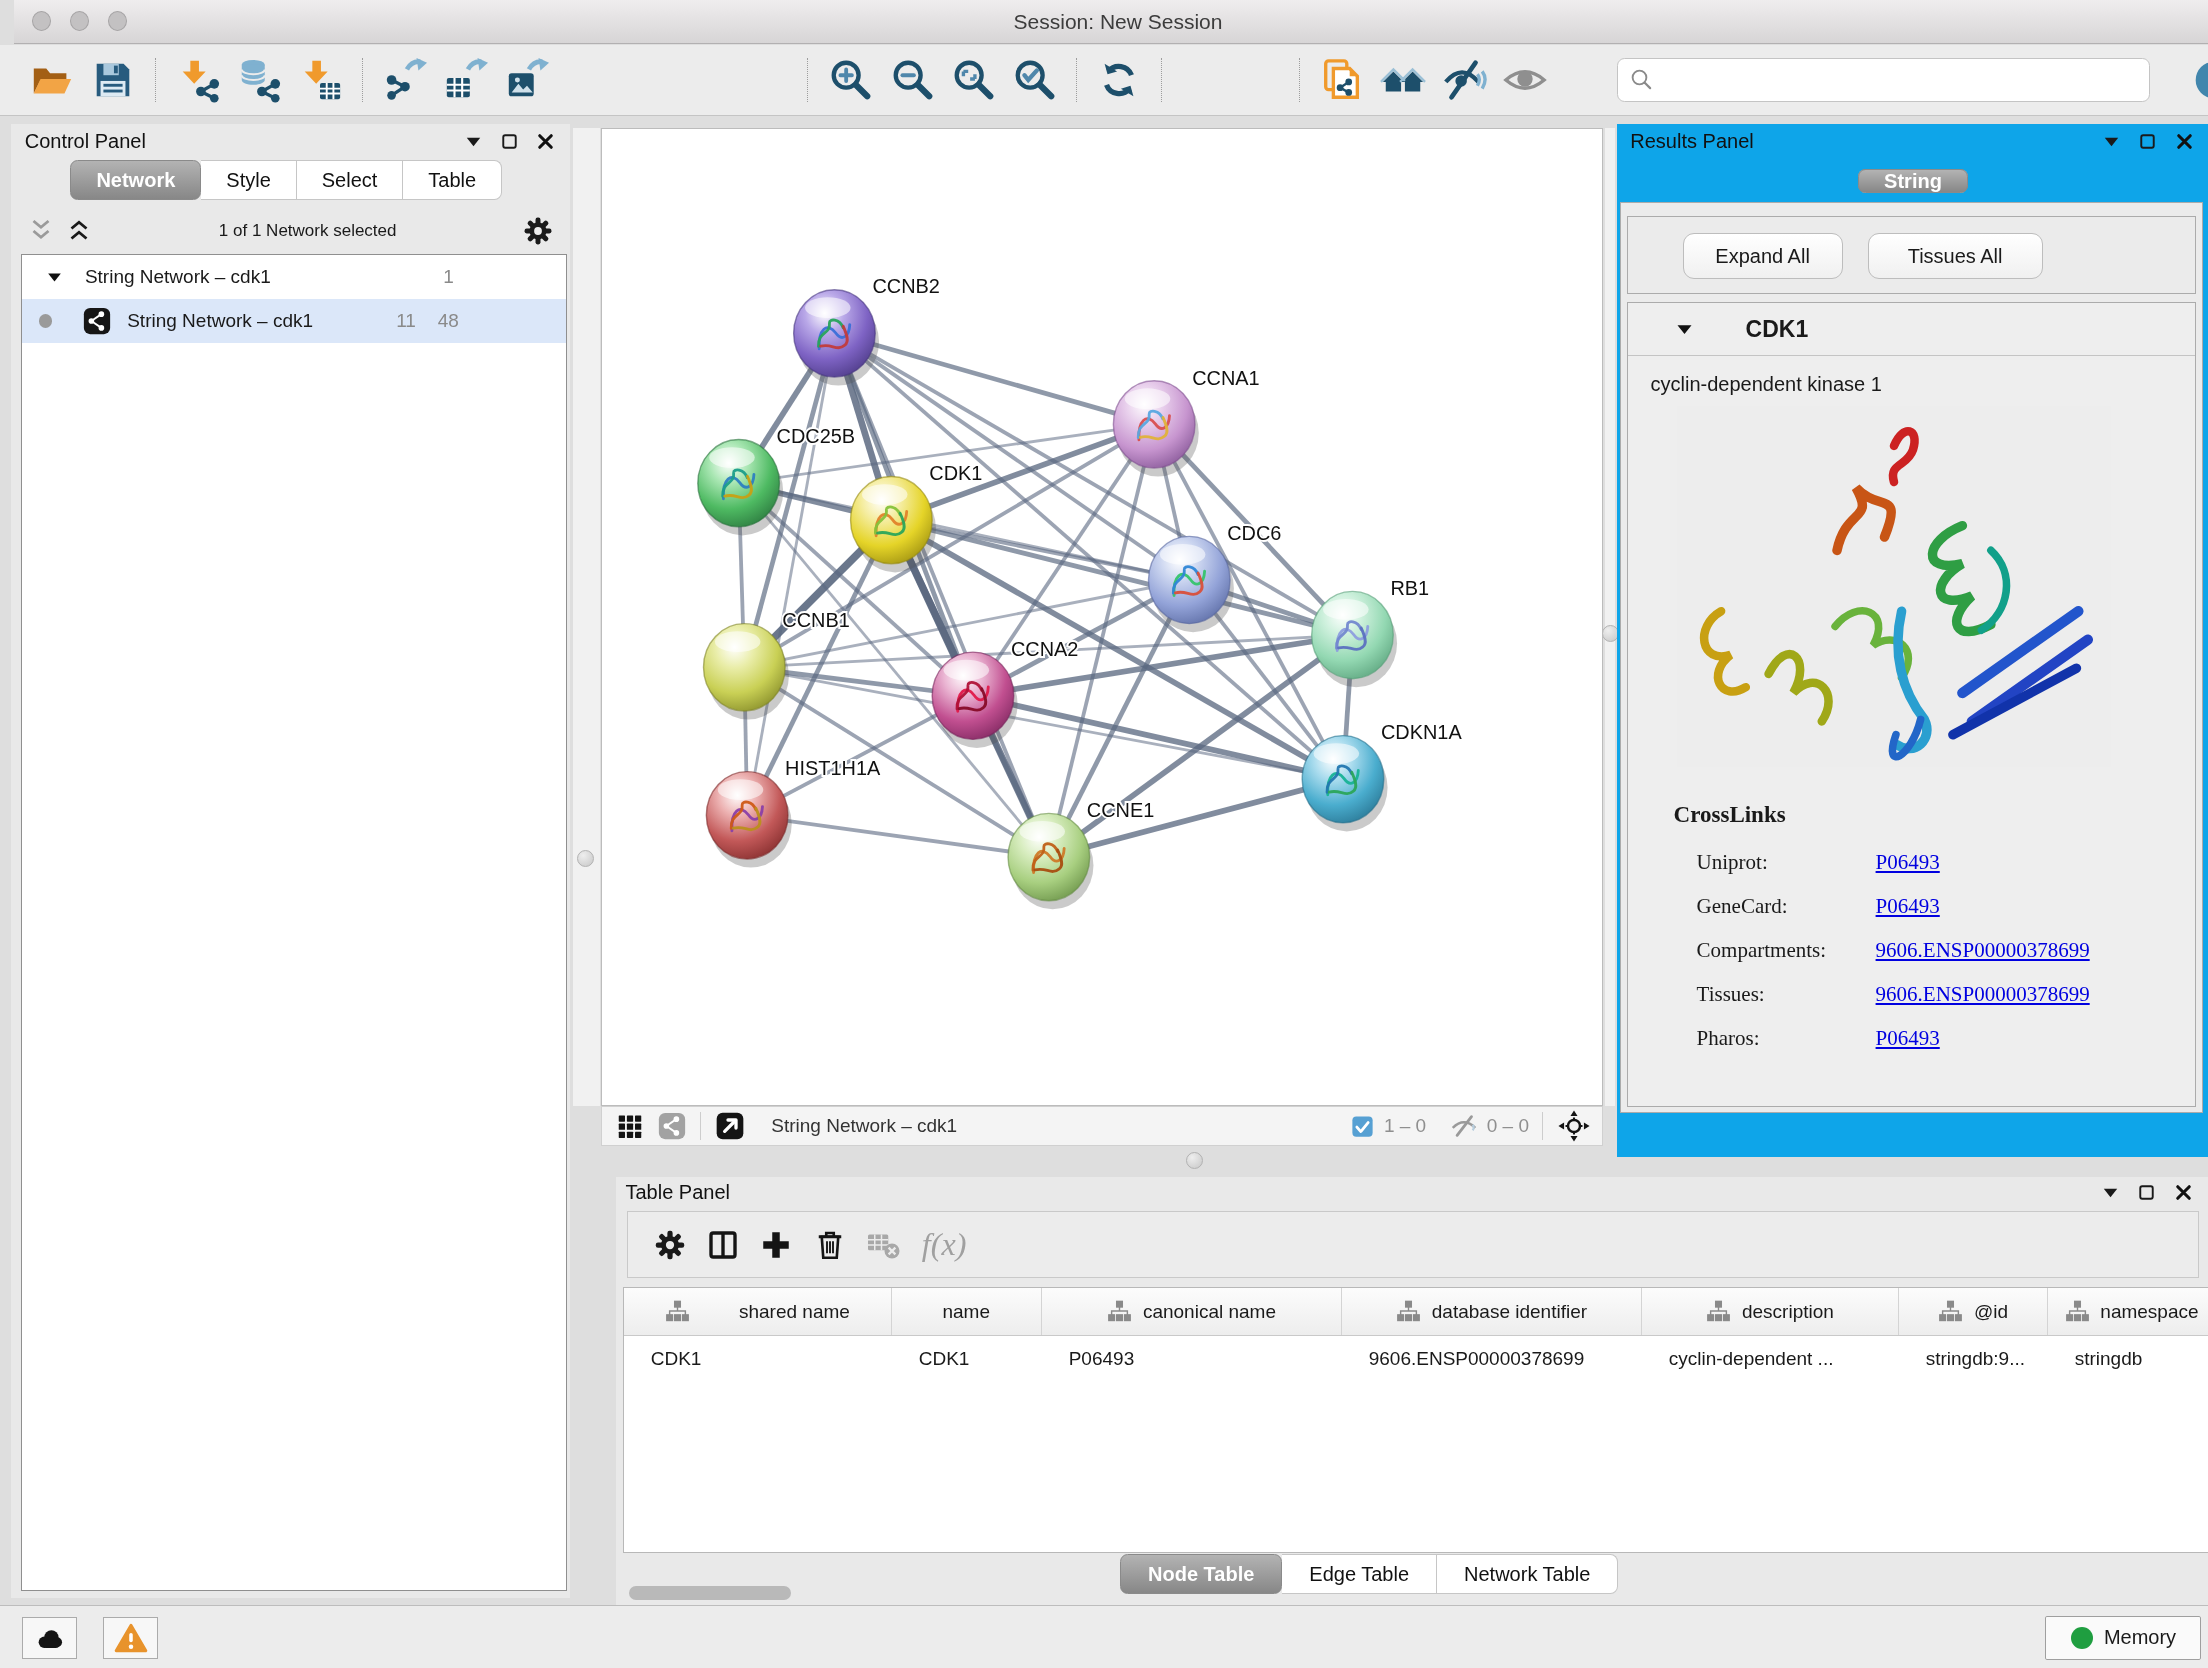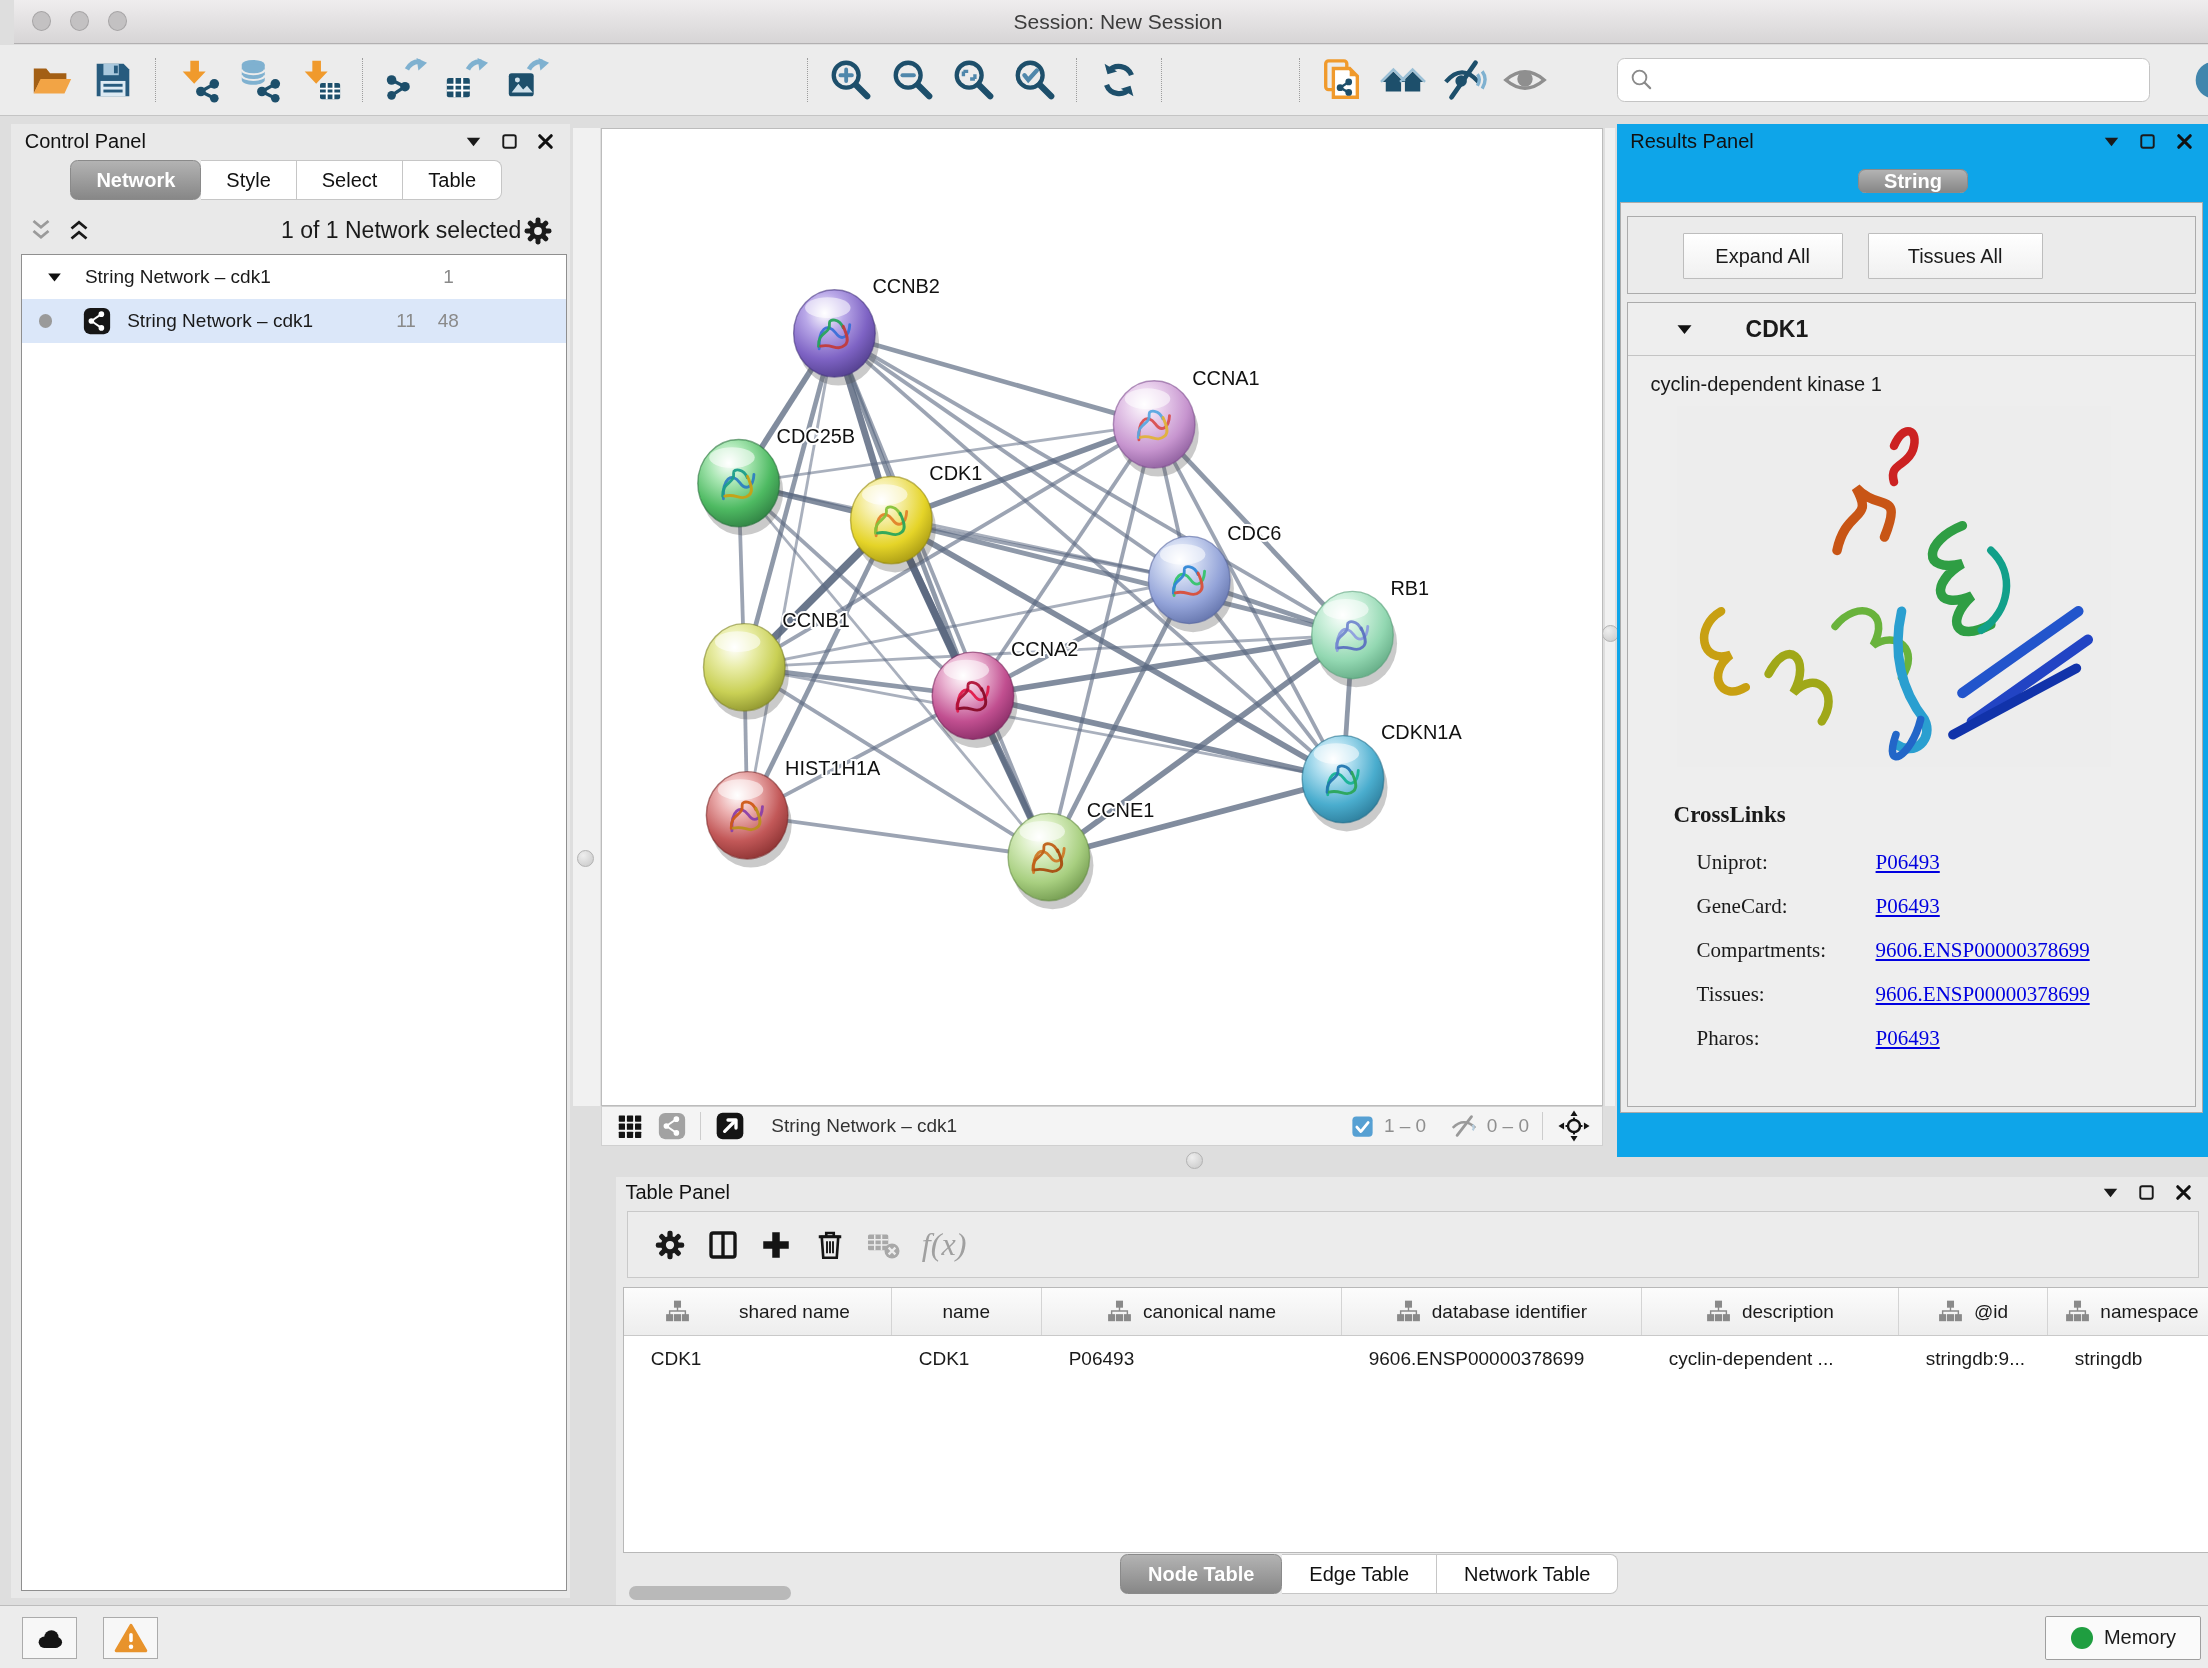"1 of 1 Network selected" #cp-status-text { font-size: 23px -> 17px; text-align: right -> center }
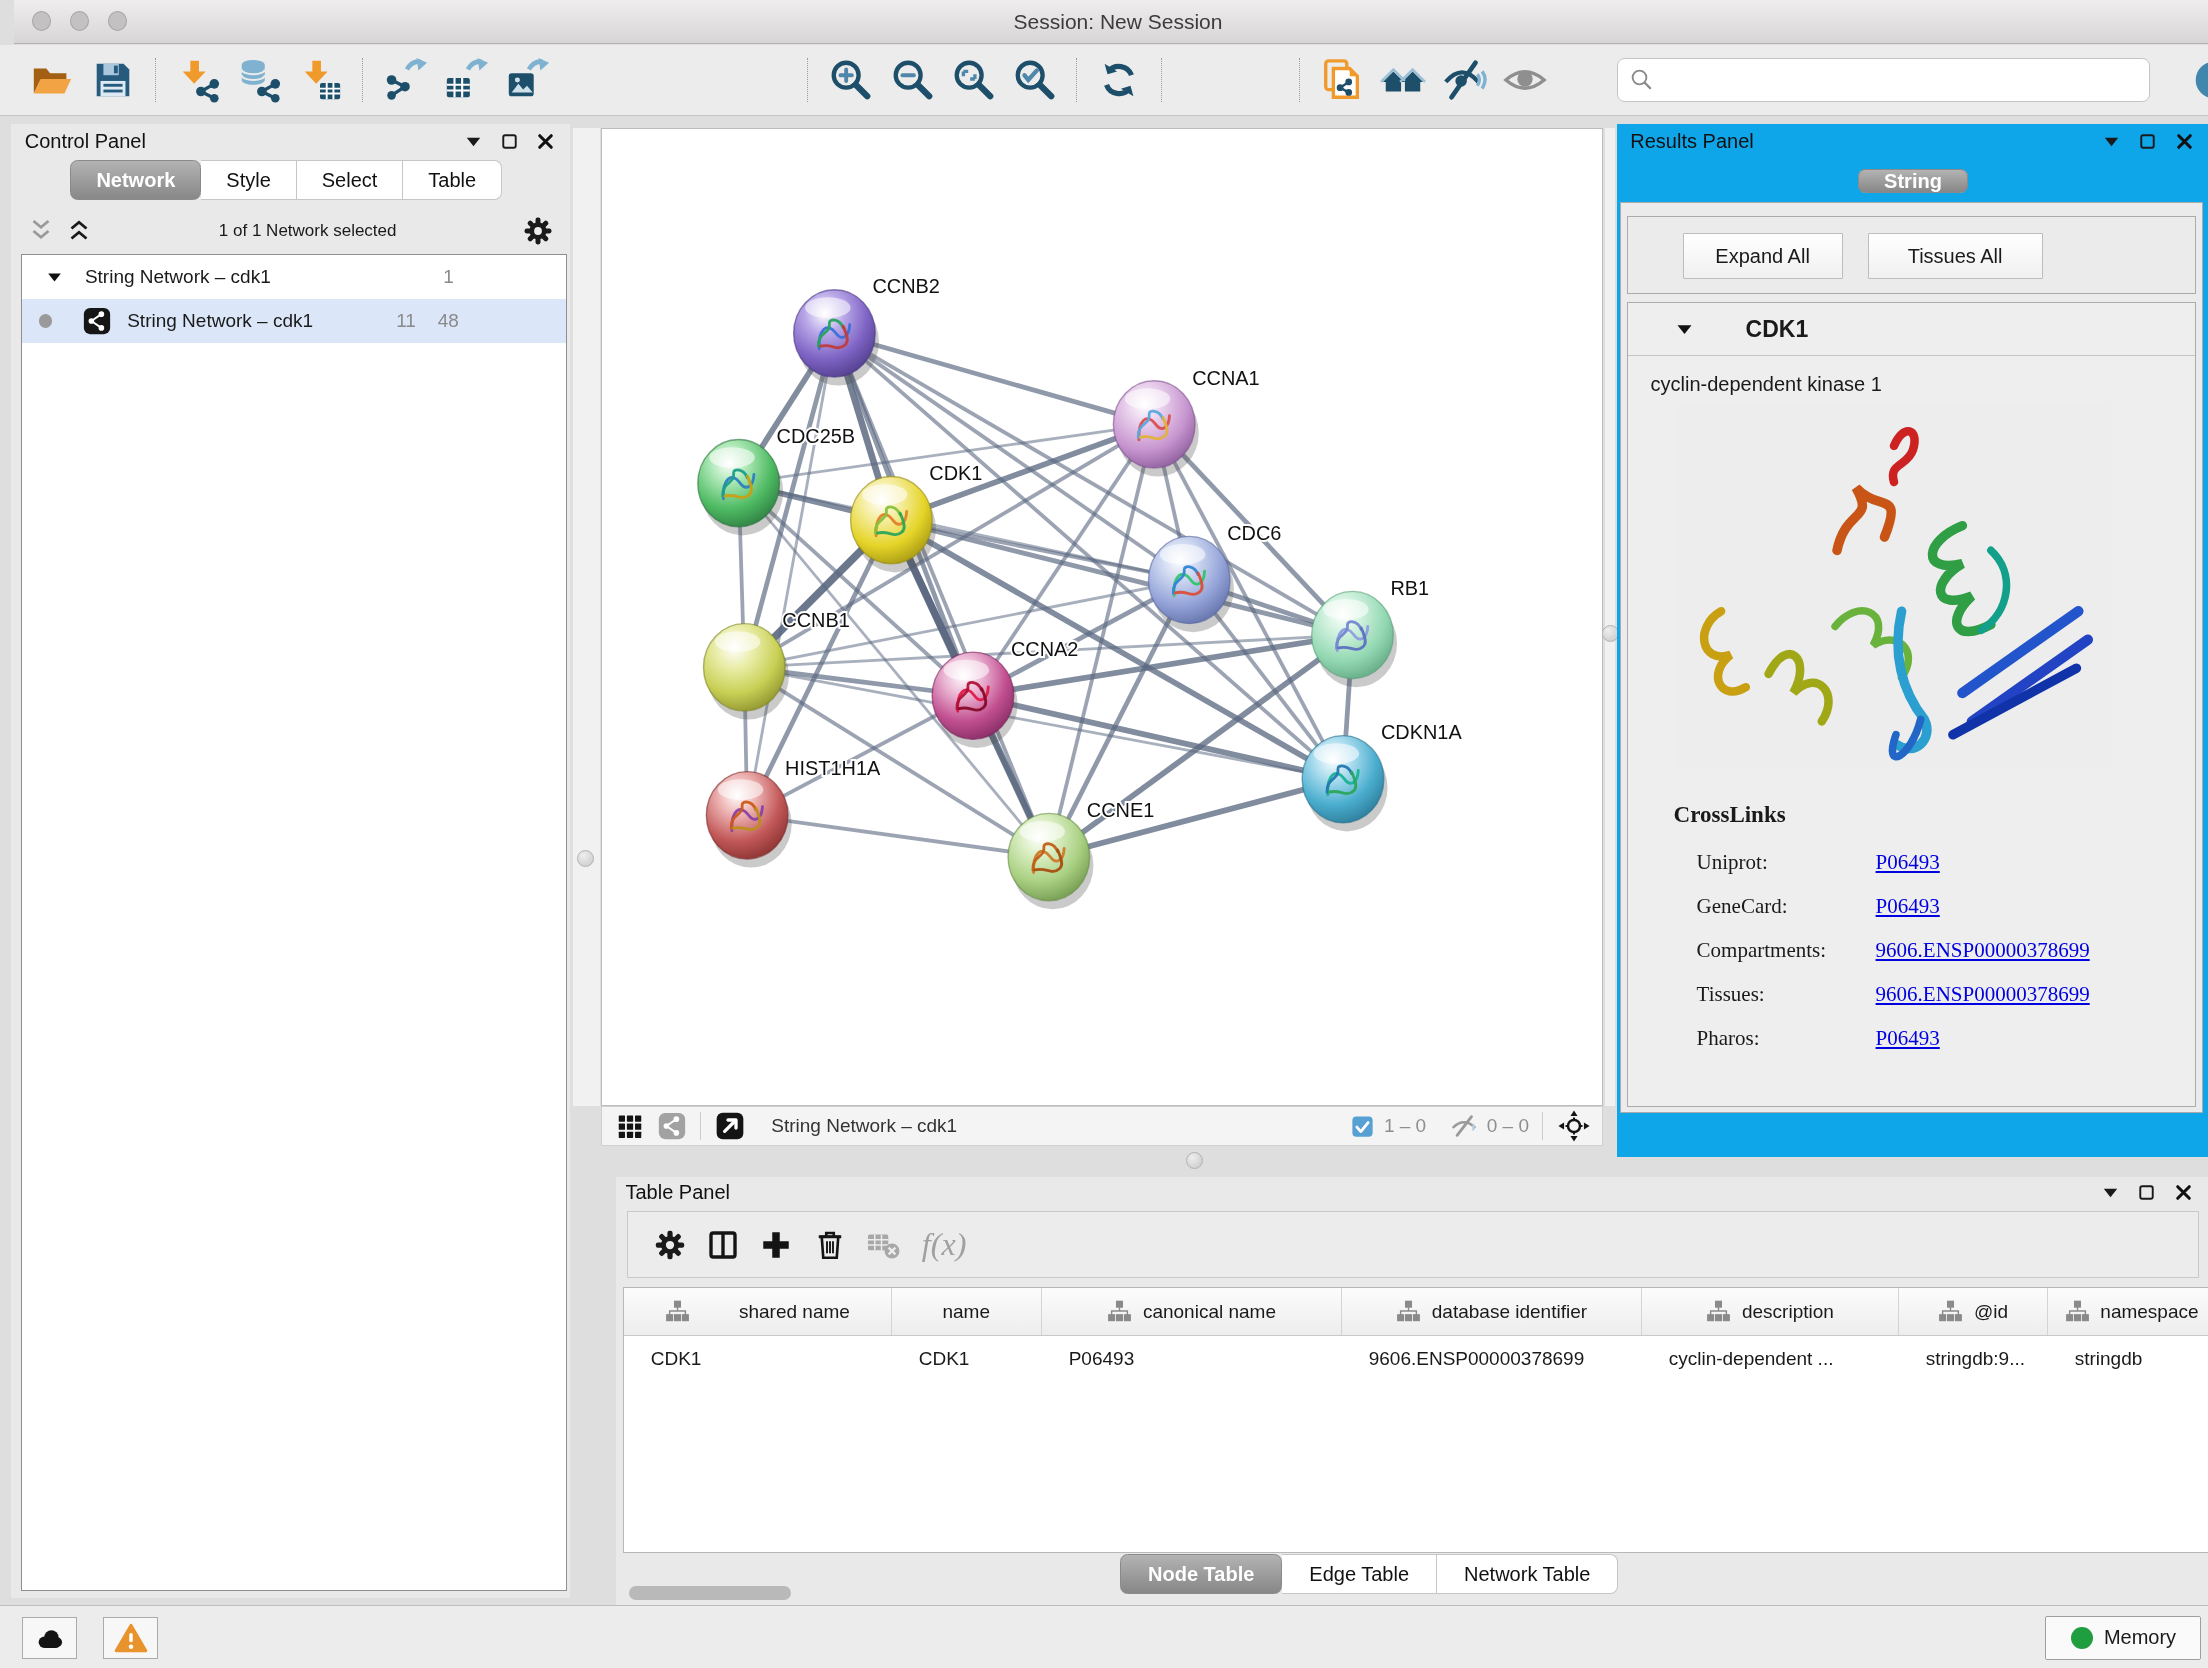"Expand All" .rp-btn { border-radius: 1px -> 11px }
